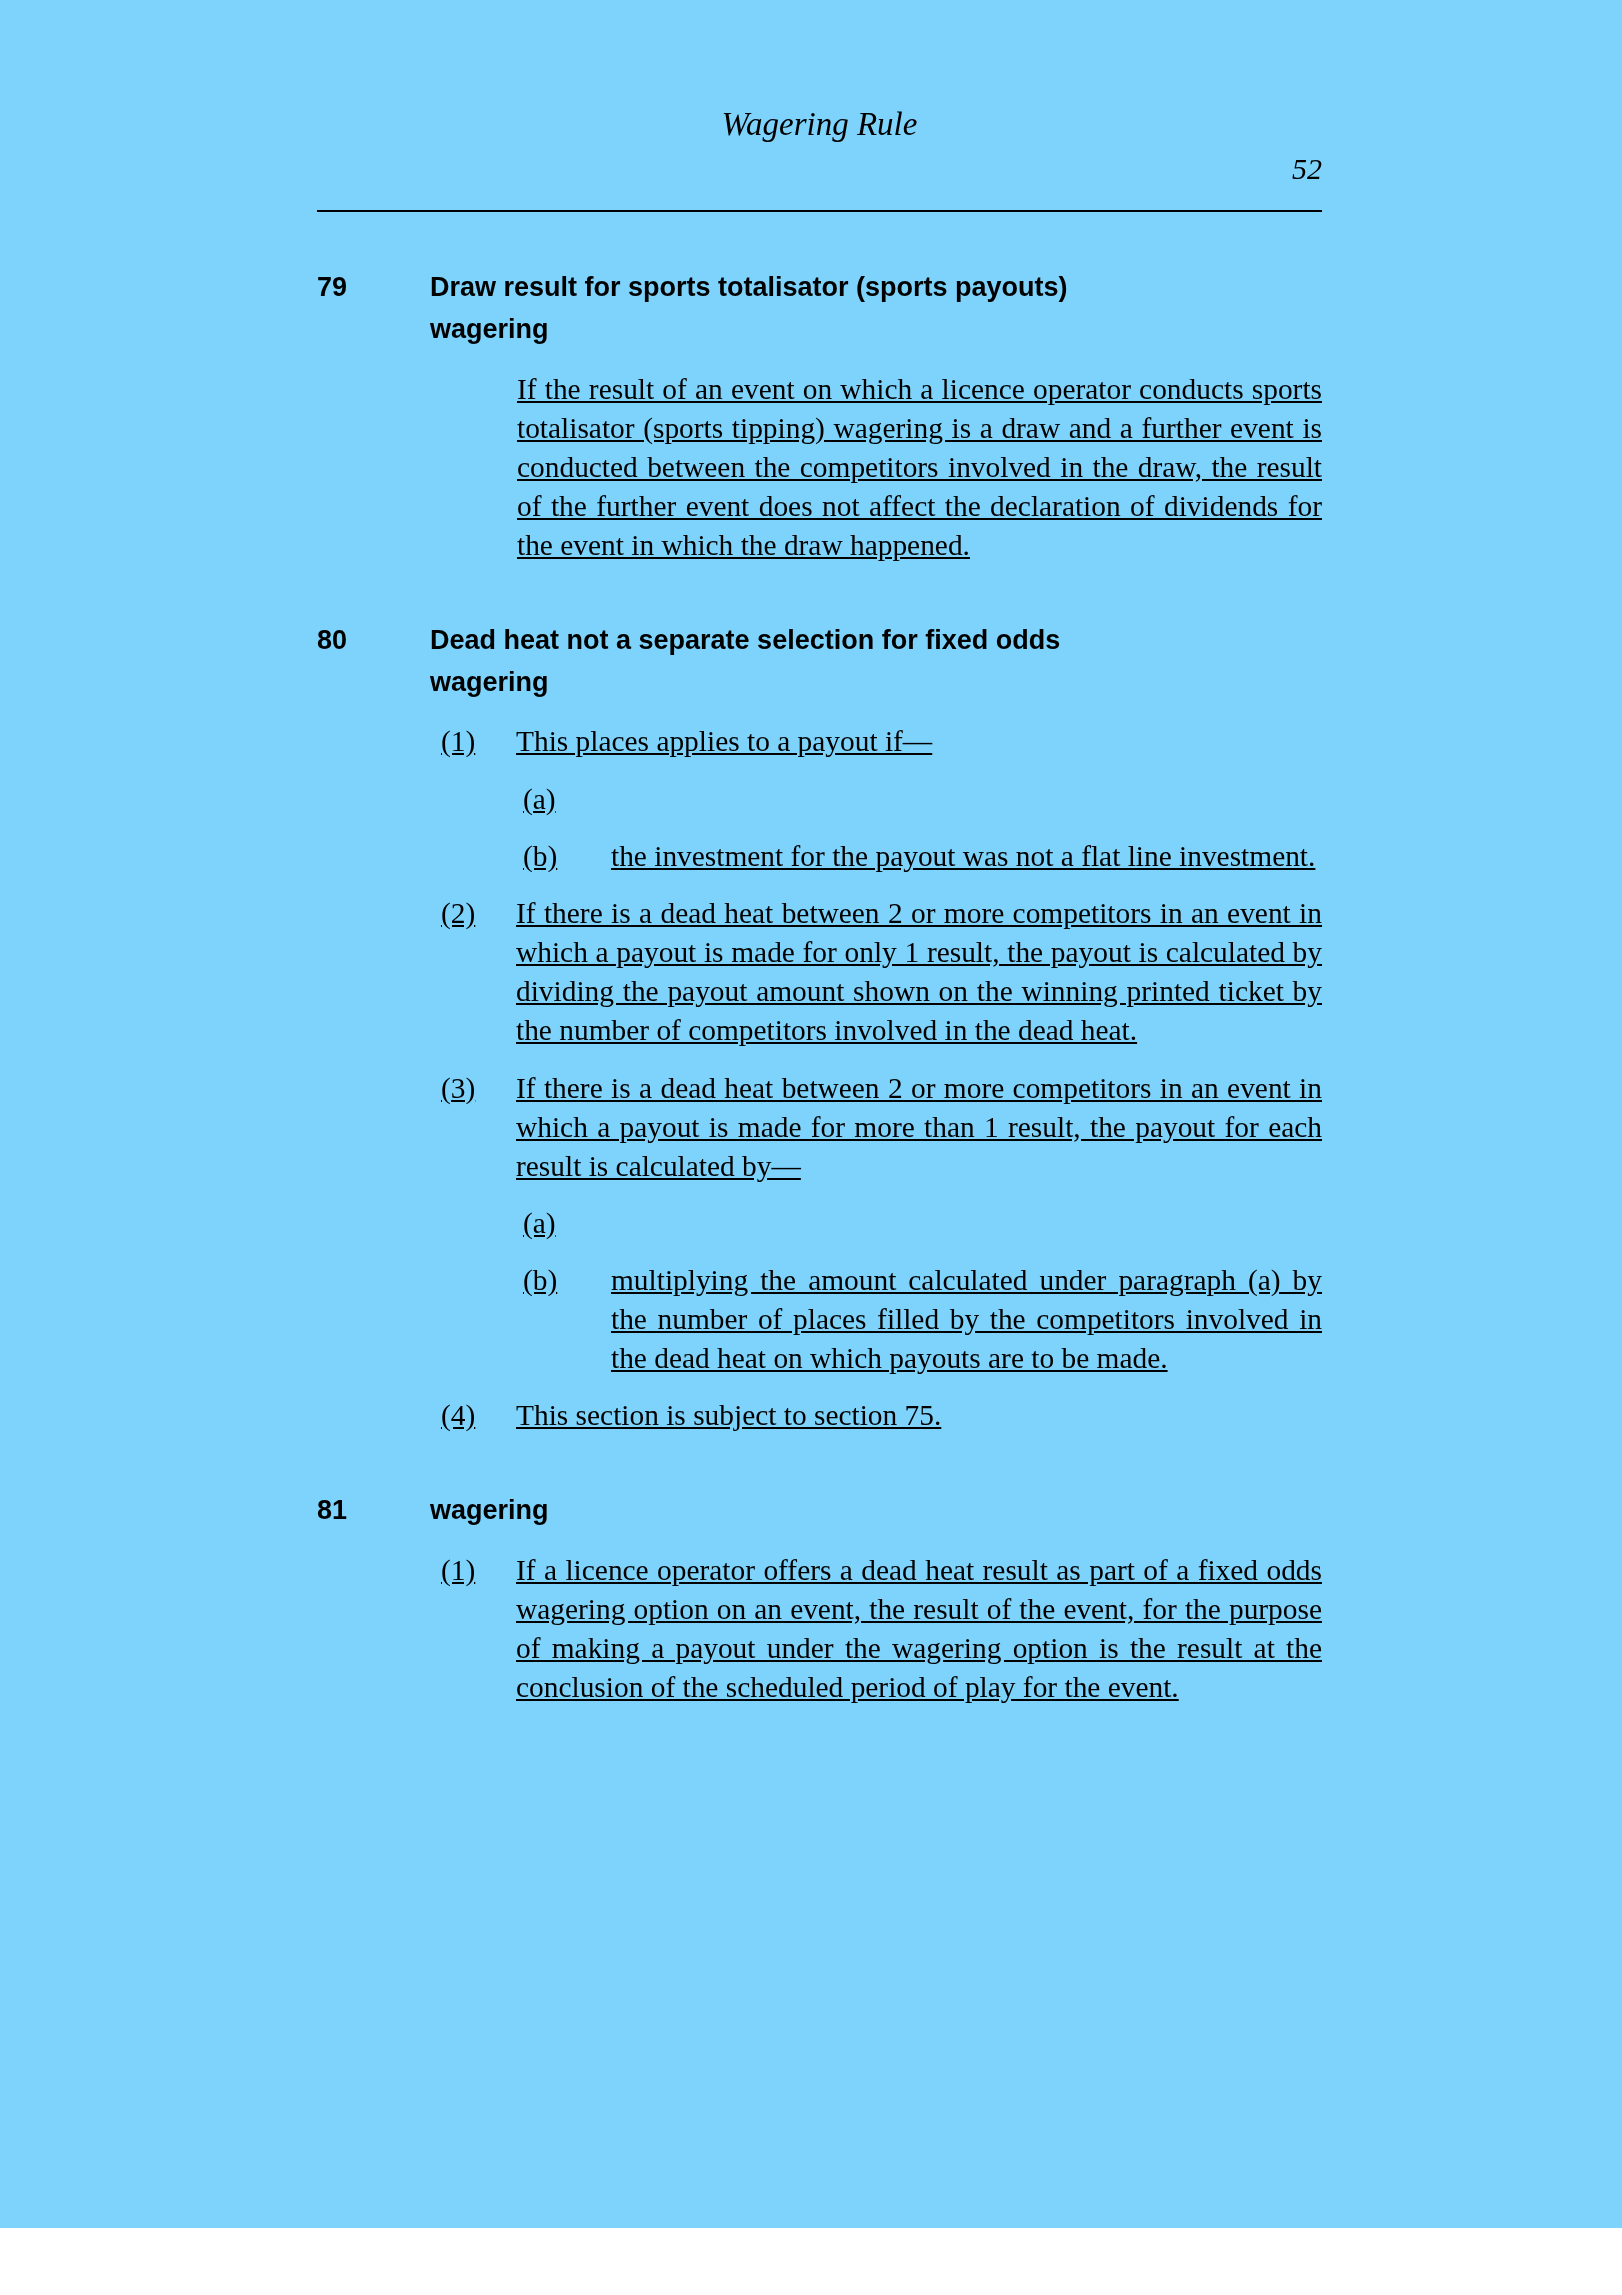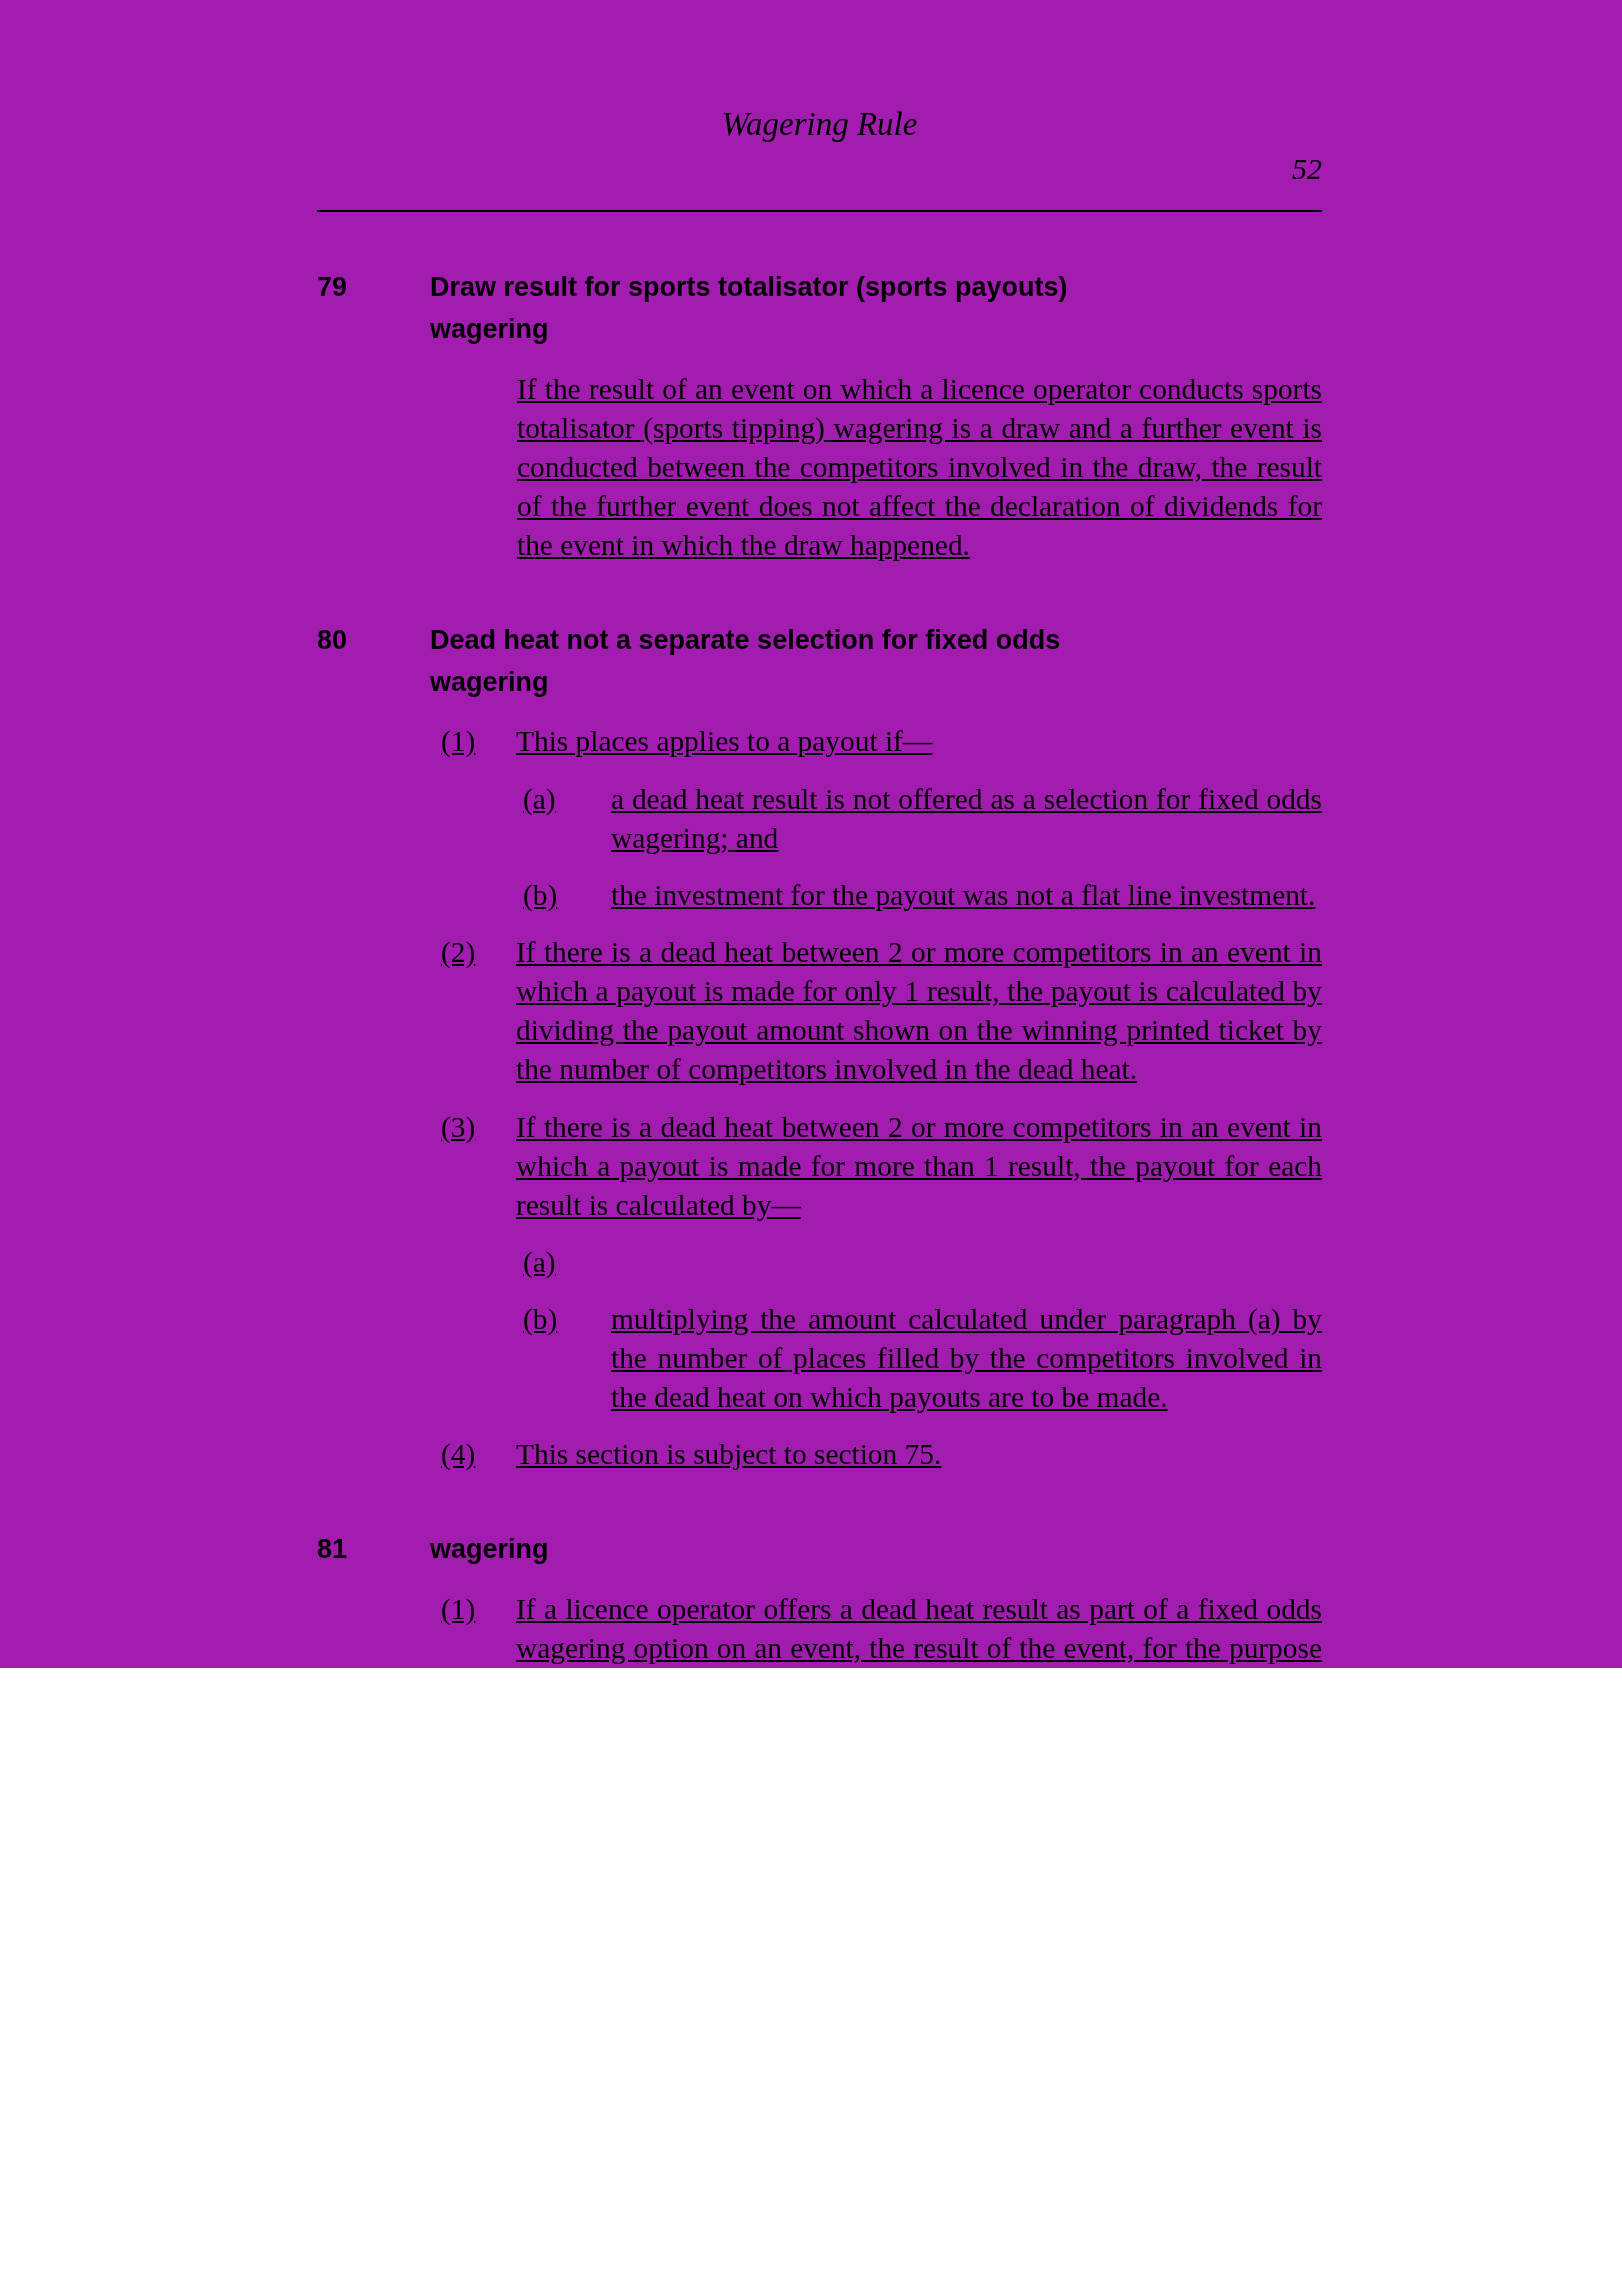"Wagering Rule" .page { background: #a21caf -> #7dd3fc; height: 1668px -> 2228px }
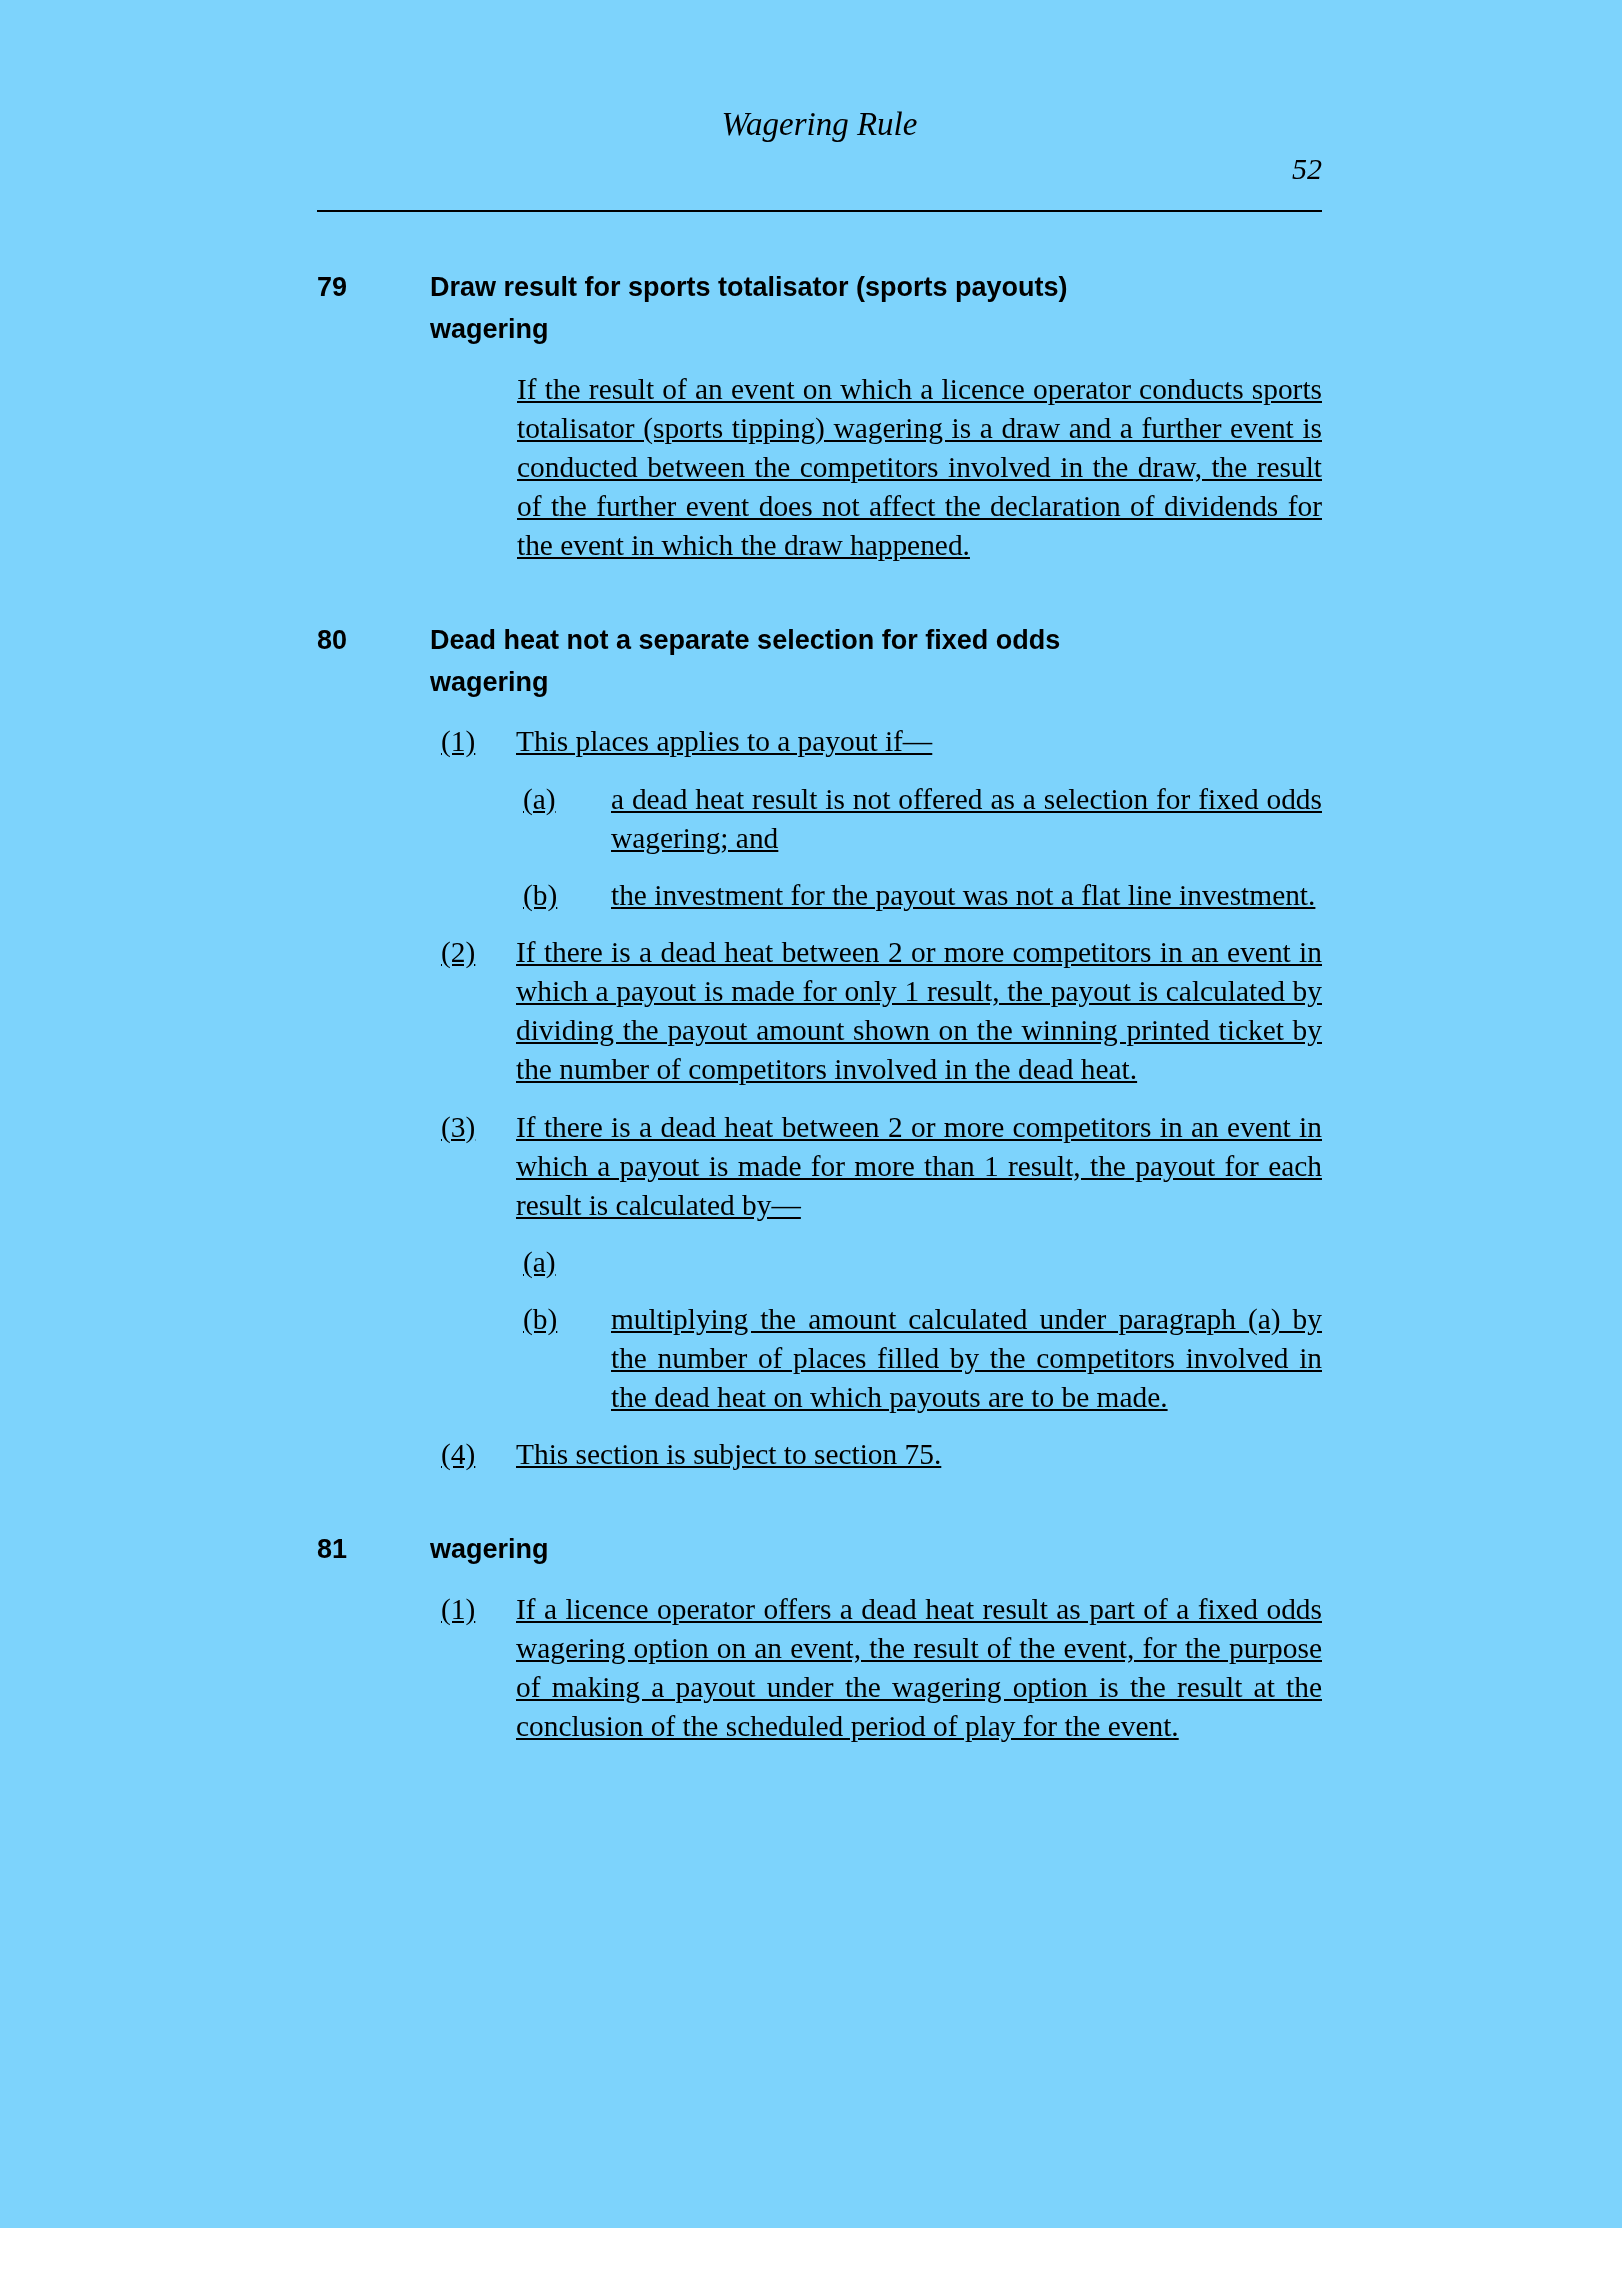"a dead heat result is" div.clause-text { html: <div>a dead heat result is not offered as a selection for fixed odds wagering; and</div> -> none }
